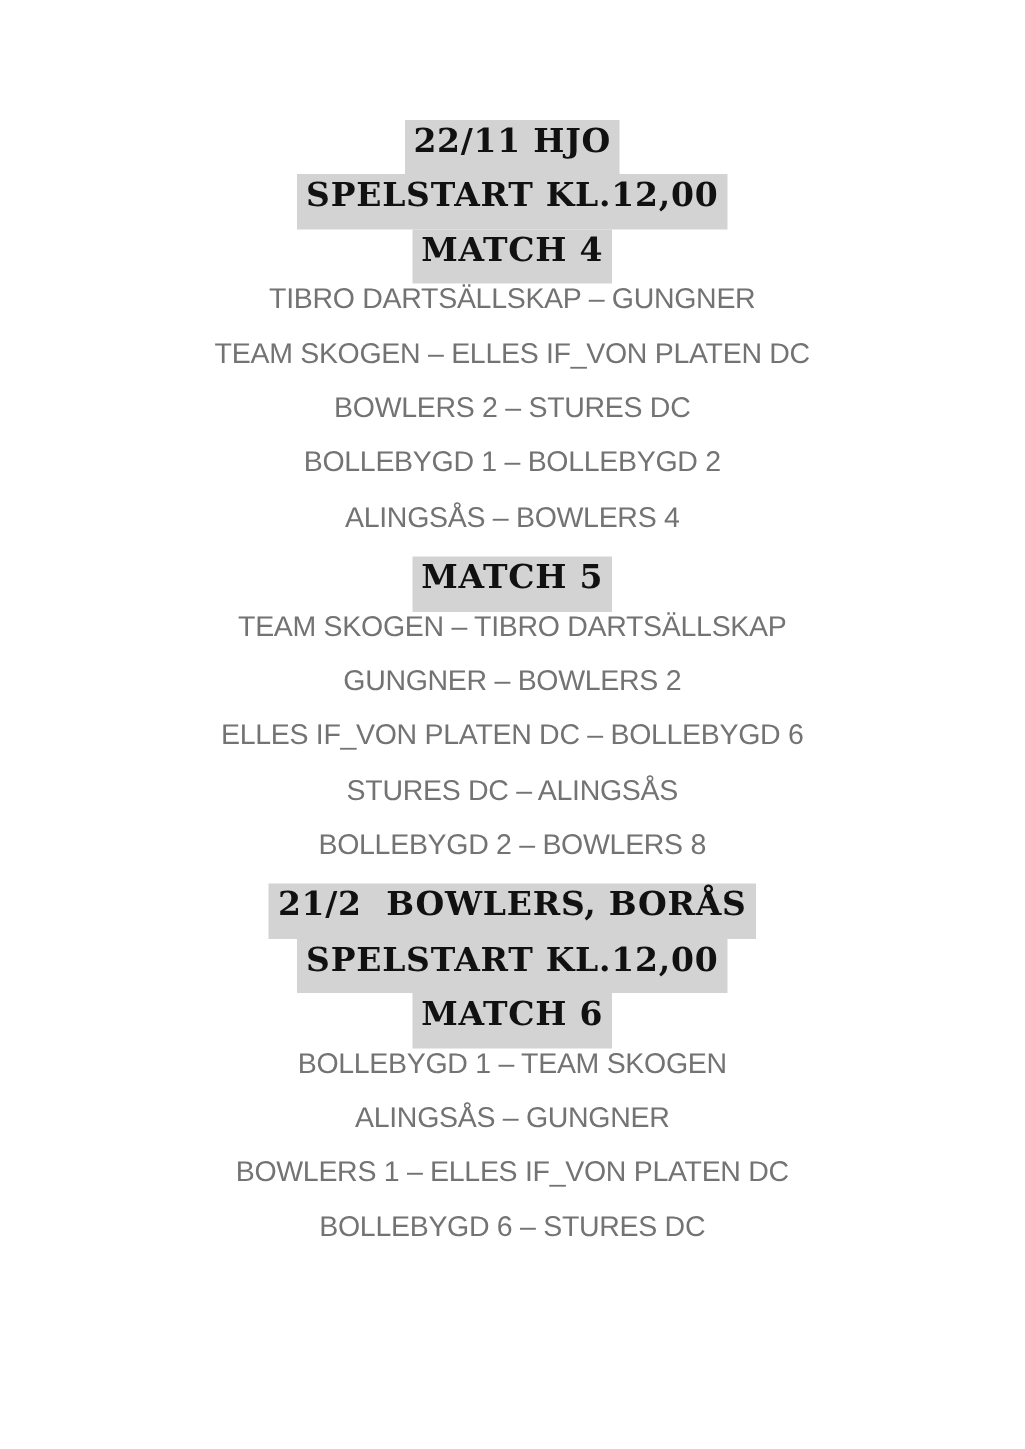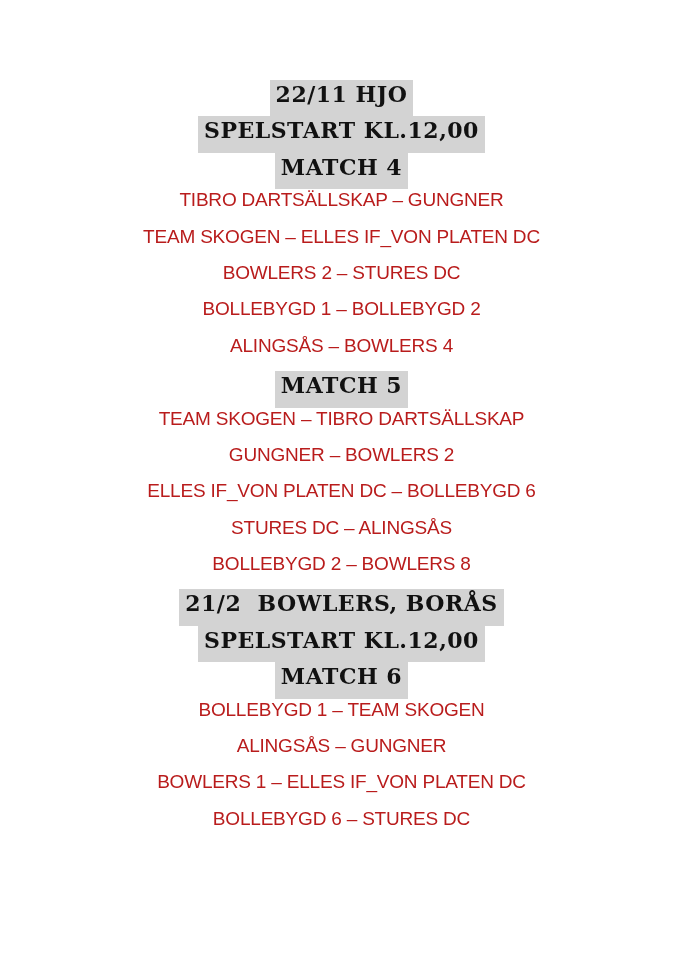"TIBRO DARTSÄLLSKAP – GUNGNER" .fixture { color: #b91c1c -> #737373 }
